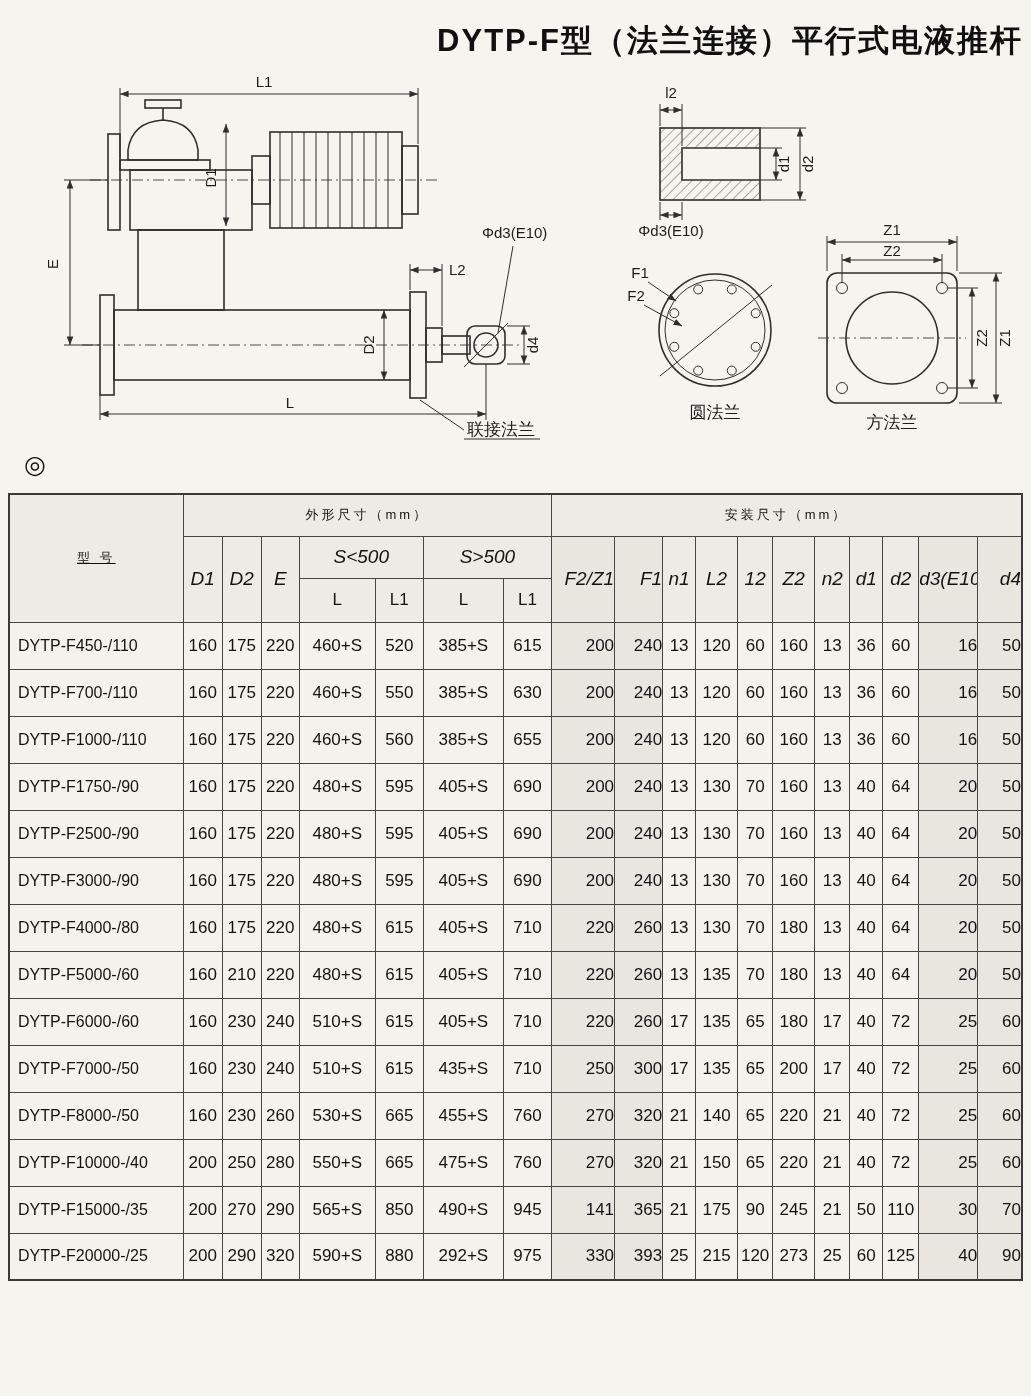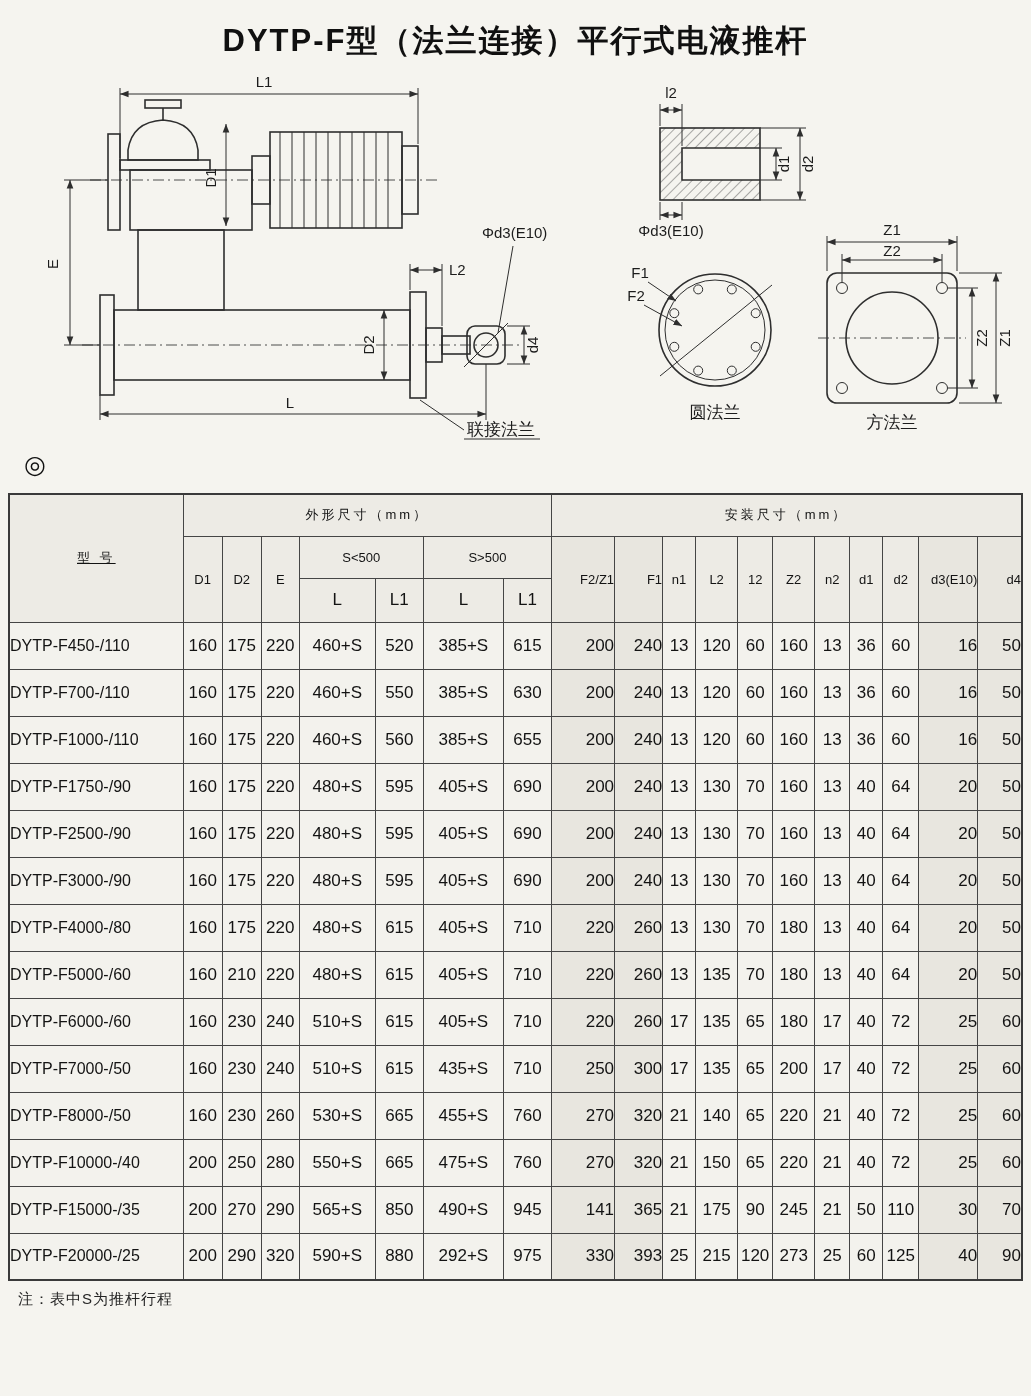"DYTP-F型（法兰连接）平行式电液推杆" .title { text-align: center -> right }
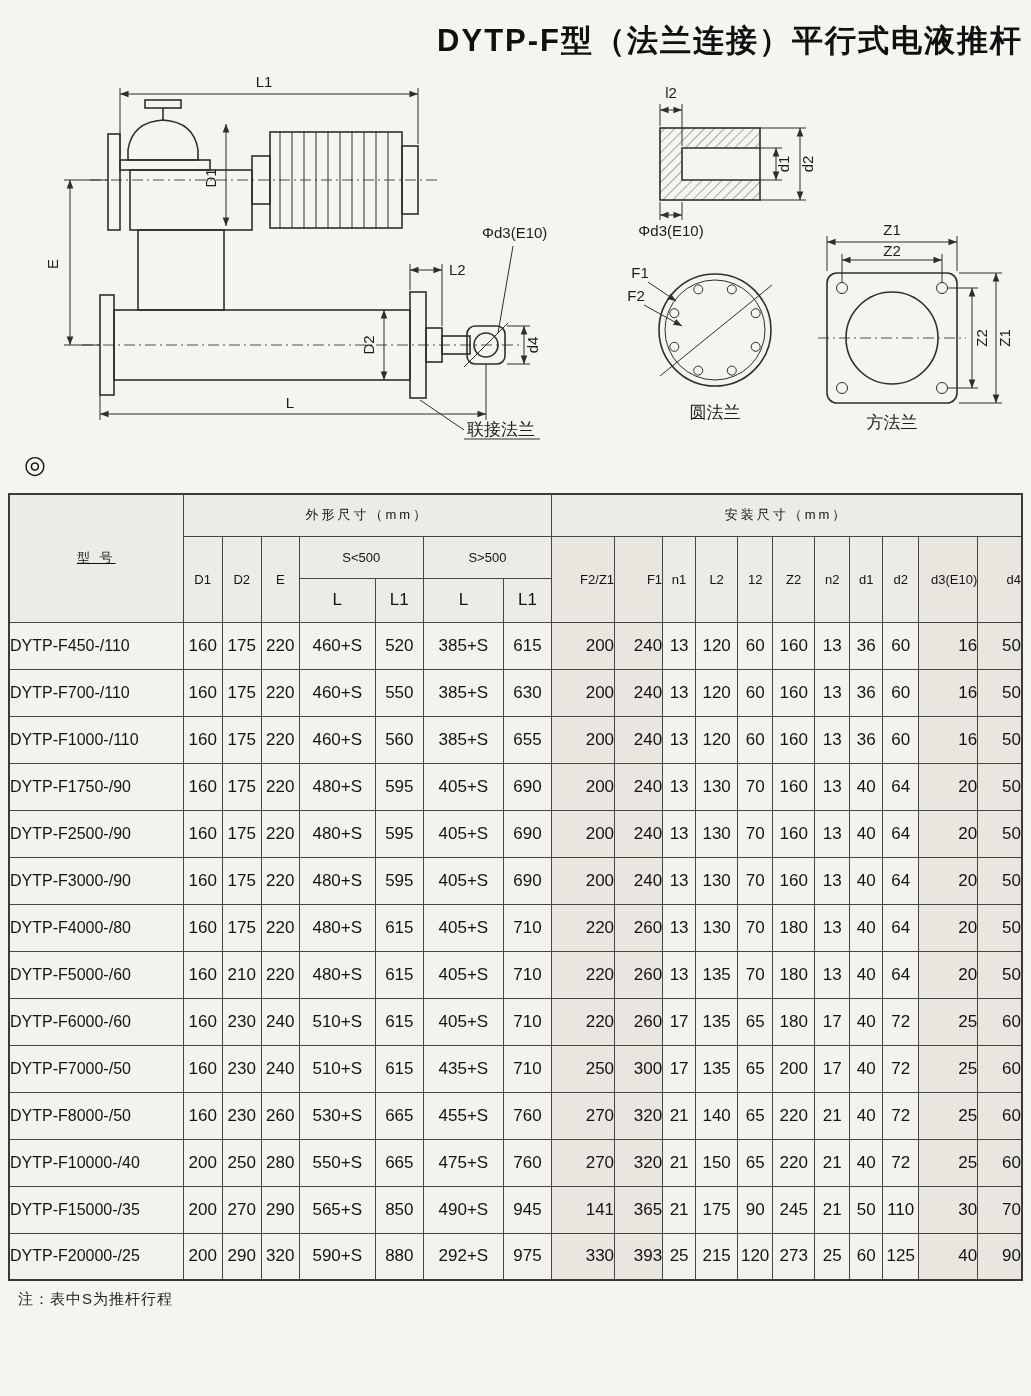"S<500" .spec thead tr.mid th { font-size: 13px -> 19px; font-style: none -> italic }
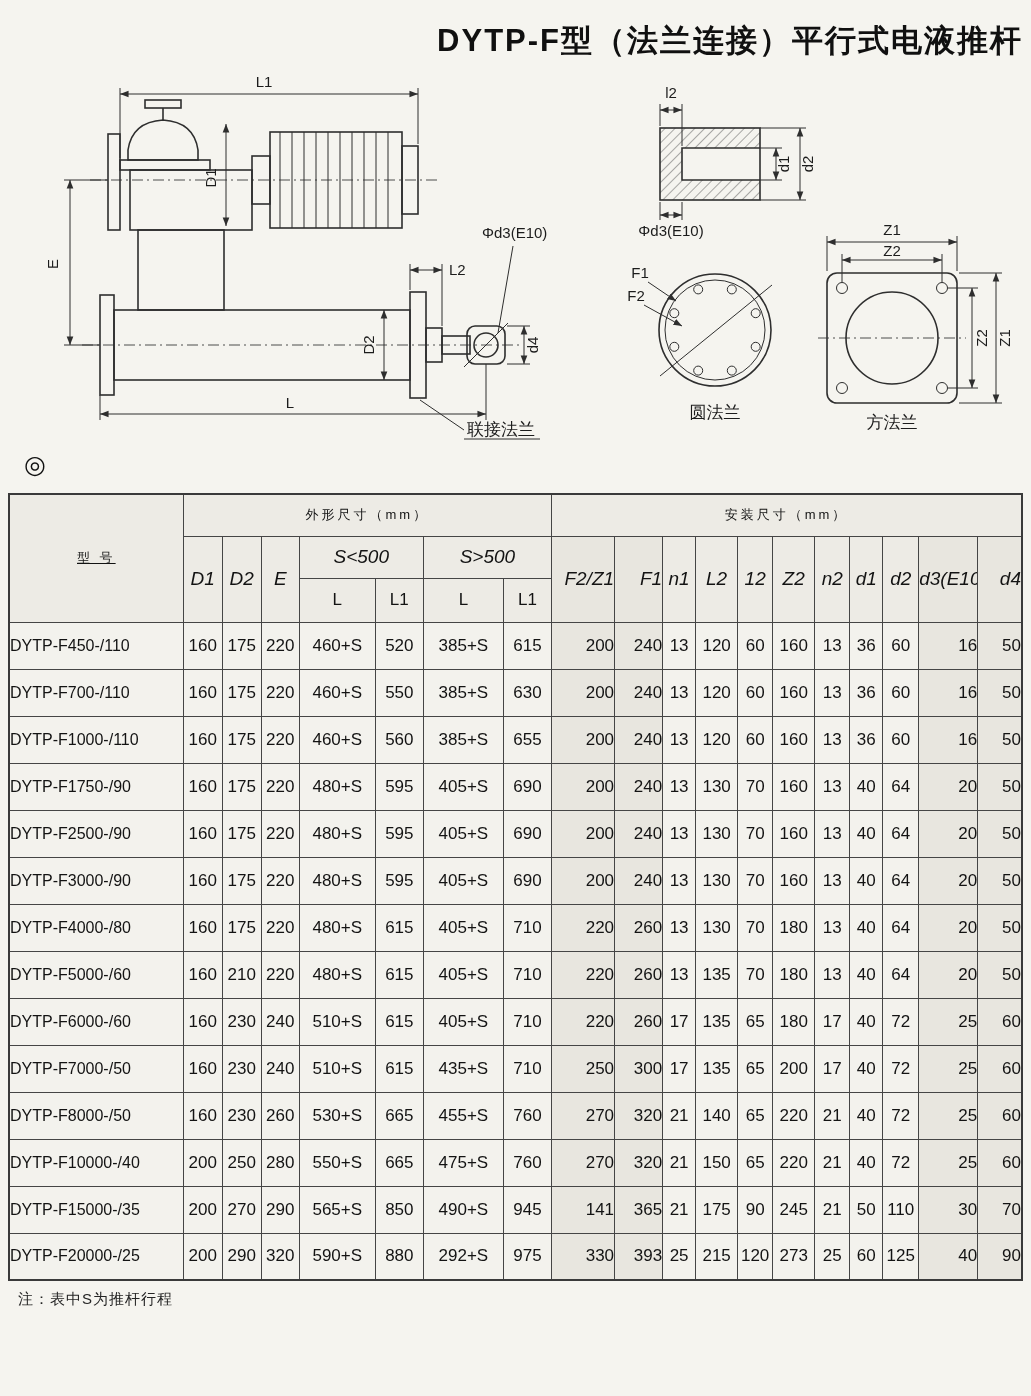"DYTP-F450-/110" .spec tbody td.model-cell { padding-left: 0 -> 8px }
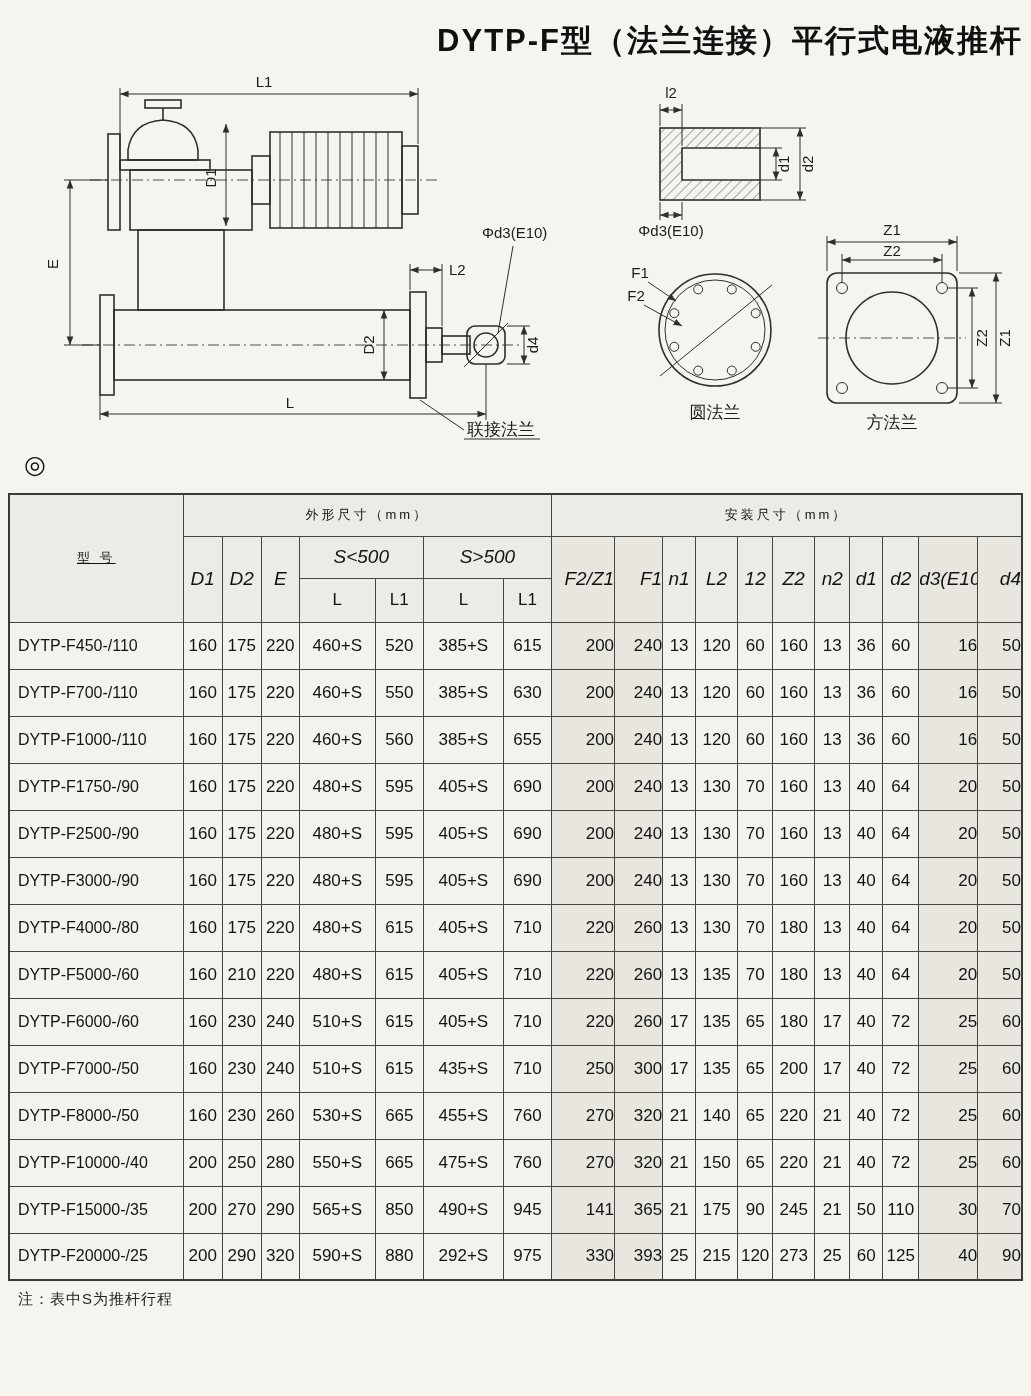"注：表中S为推杆行程" div.footnote { html: <div> <span>注：</span><span>表中S为推杆行程</span> </div> -> none }
